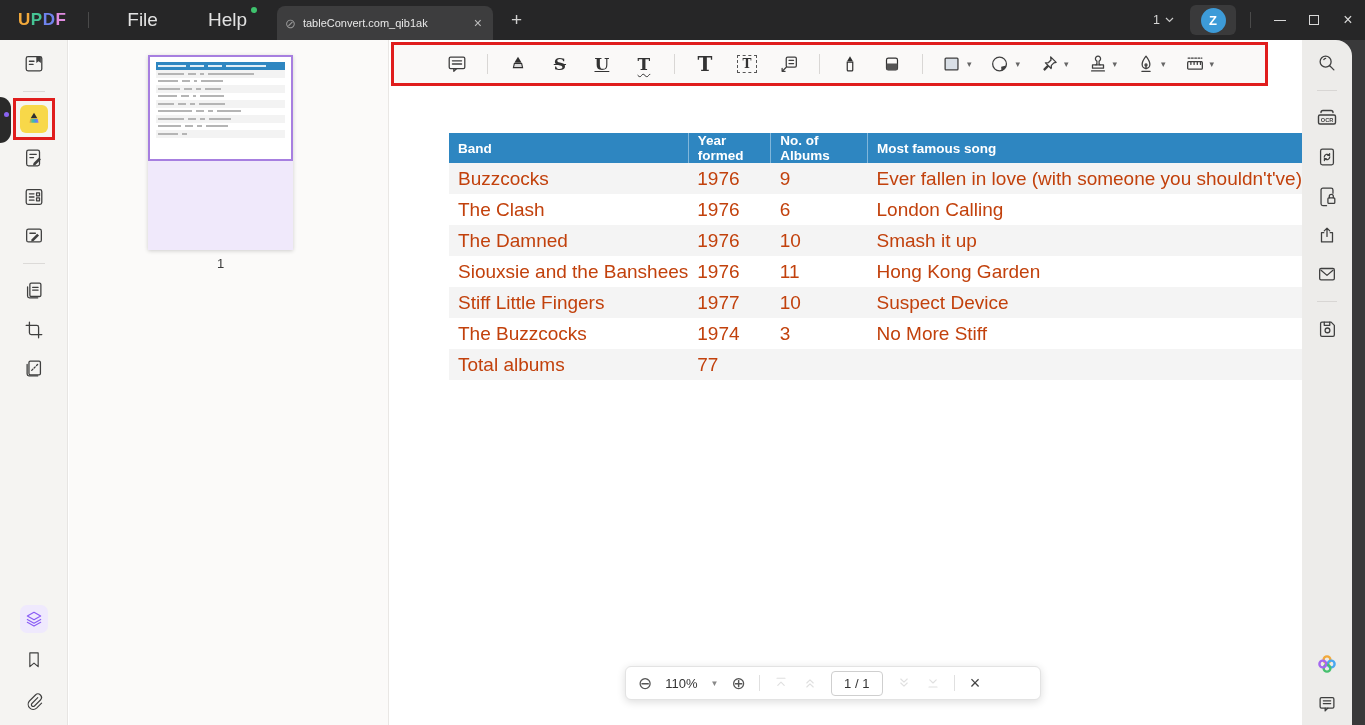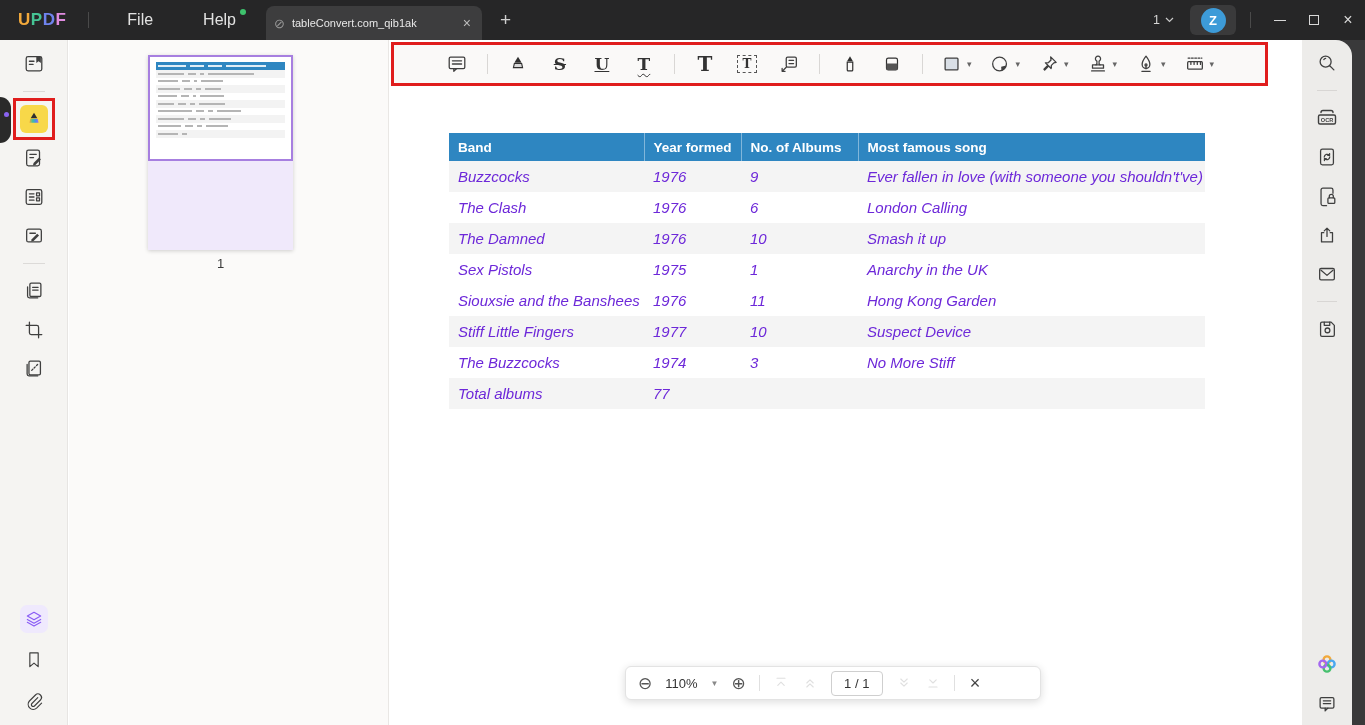"File" .menu-item { font-size: 16px -> 19px }
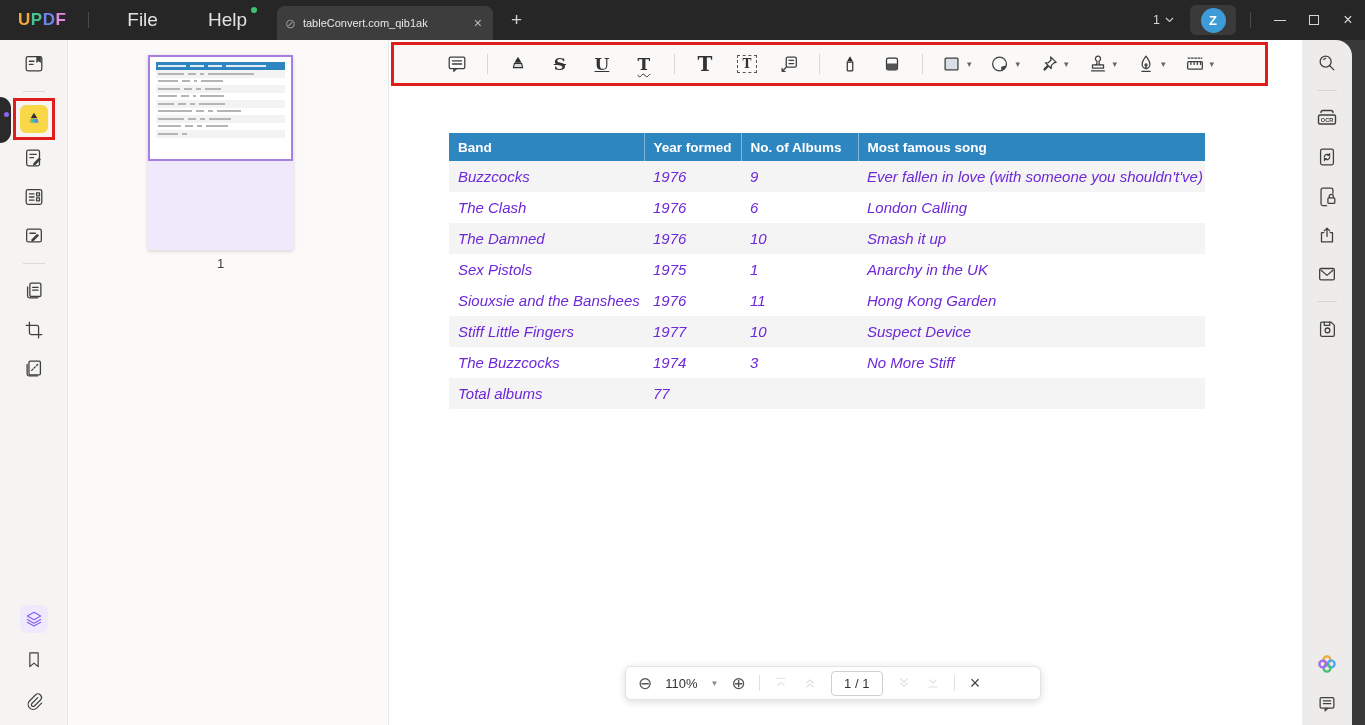"Buzzcocks" .band-table td { color: #6d28d9 -> #c2410c; font-size: 15px -> 19px; font-style: italic -> none }
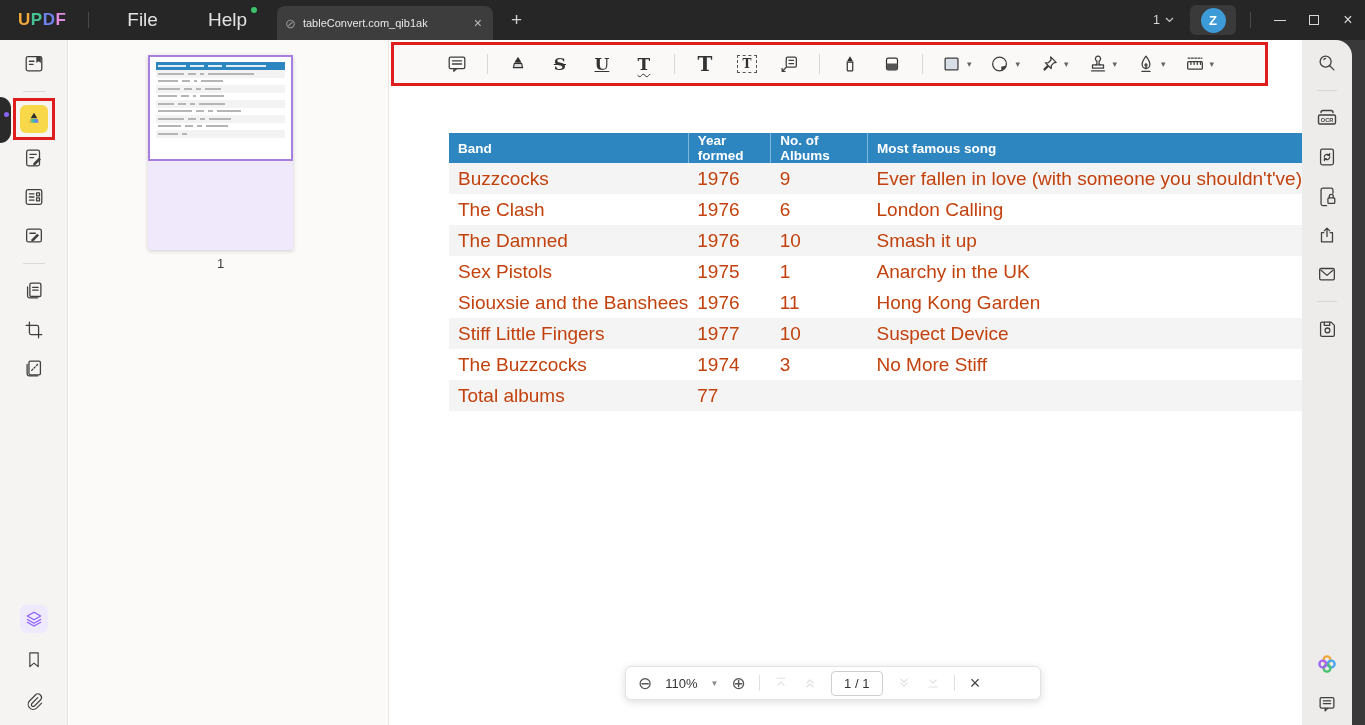"Sex Pistols" tr { html: <tr> <td>Sex Pistols</td> <td>1975</td> <td>1</td> <td>Anarchy in the UK</td> </tr> -> none }
